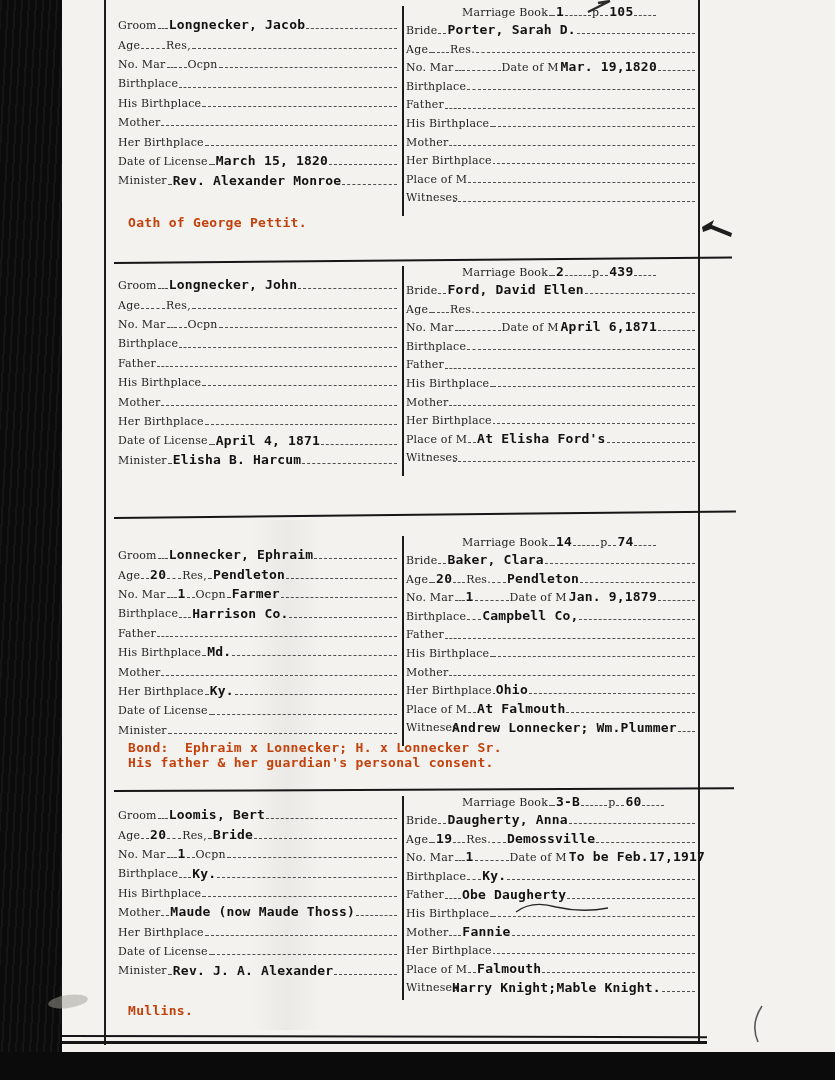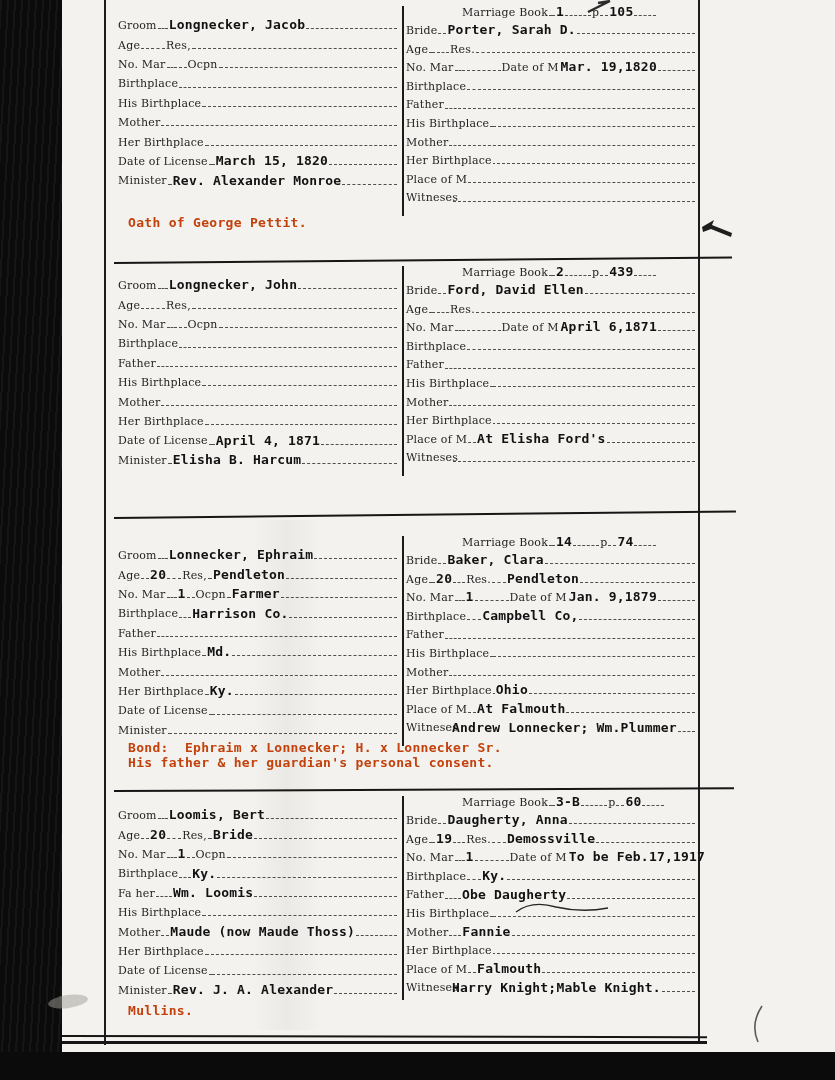"Fa her" div.r { html: <div> <span>Fa her</span> <span></span> <span>Wm. Loomis</span> <span></span> </div> -> none }
